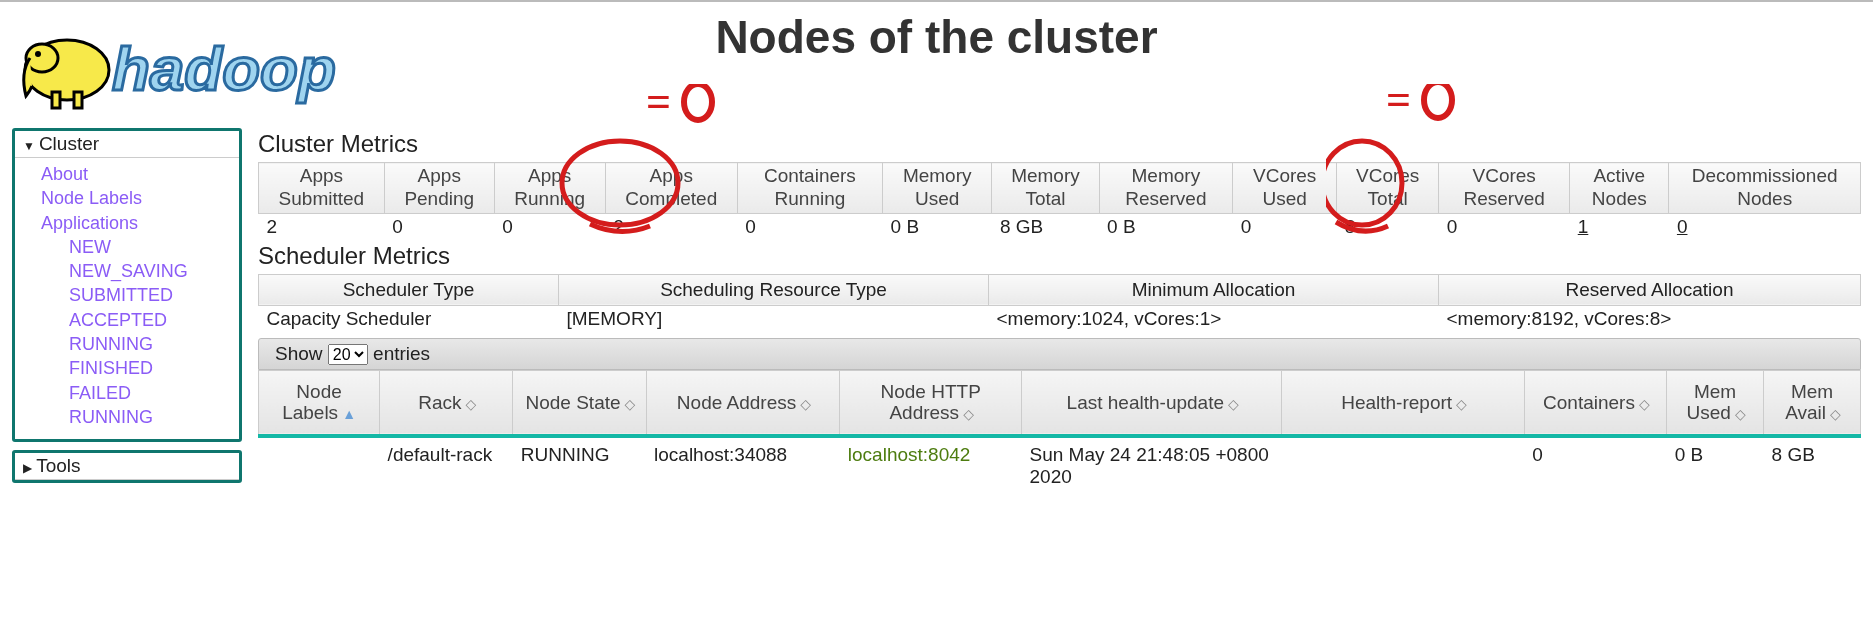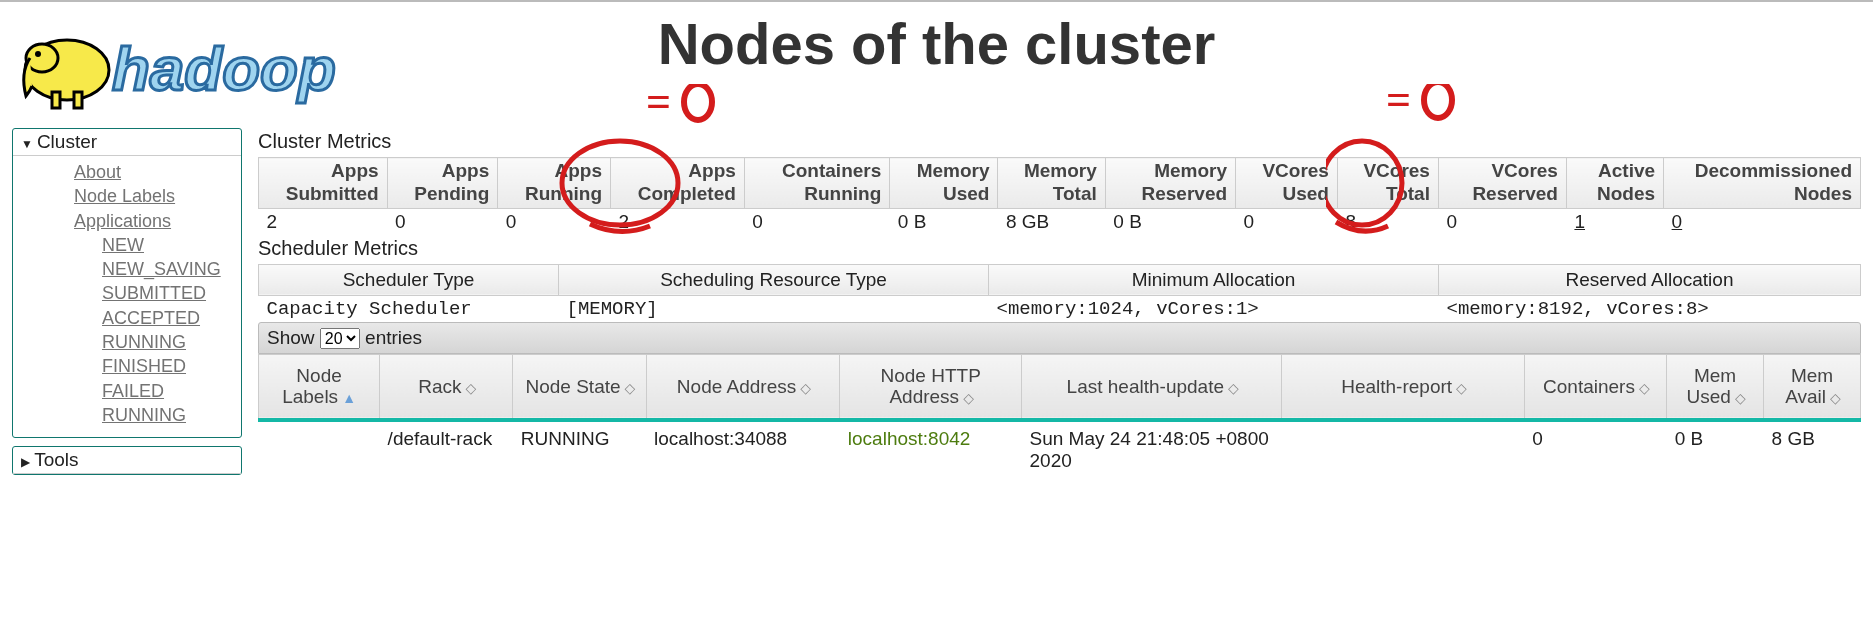"Nodes of the cluster" .page-title { font-size: 58px -> 46px }
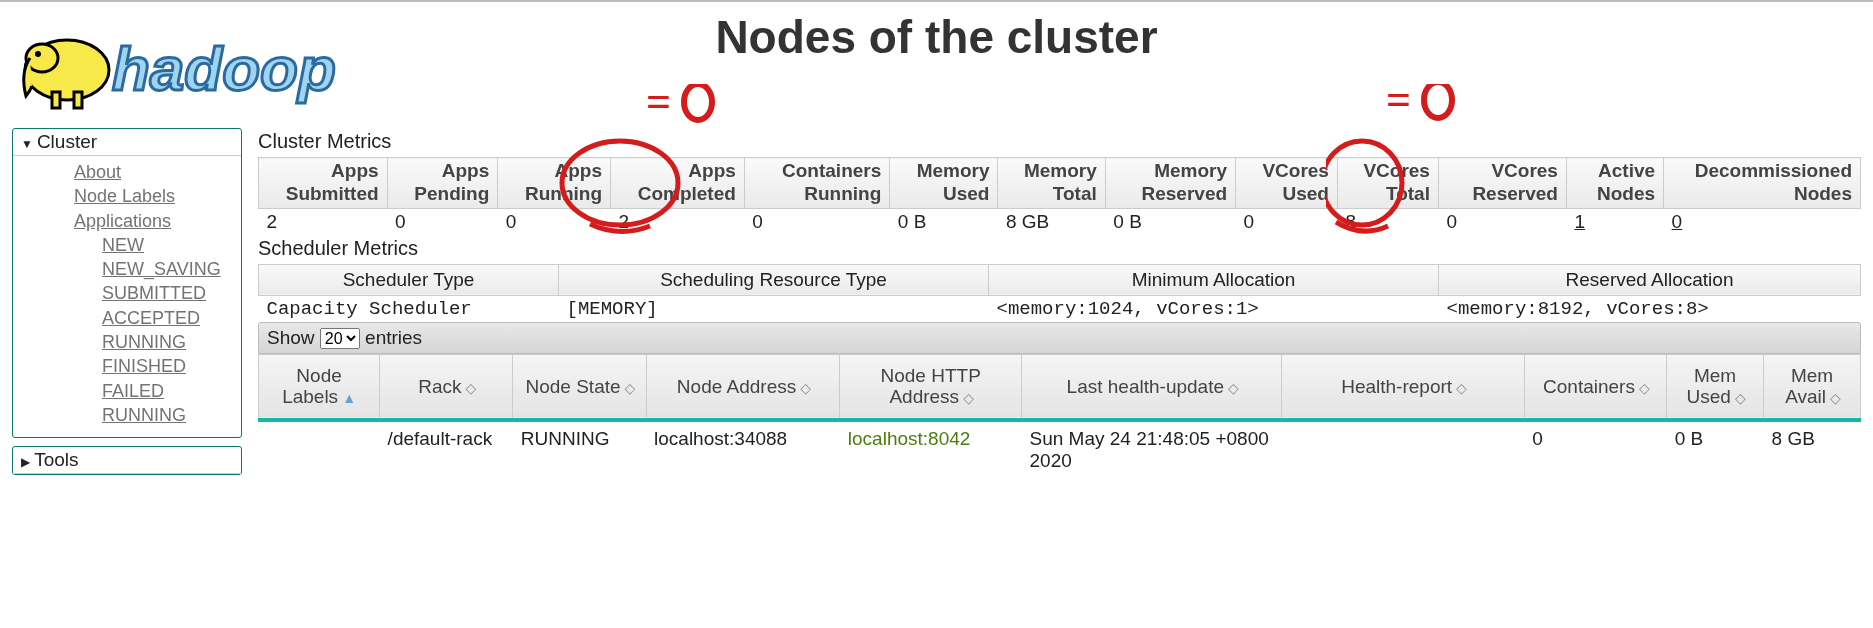"▼ Cluster" .sidebar-box { border: 1px solid #0f766e -> 3px solid #0f766e }
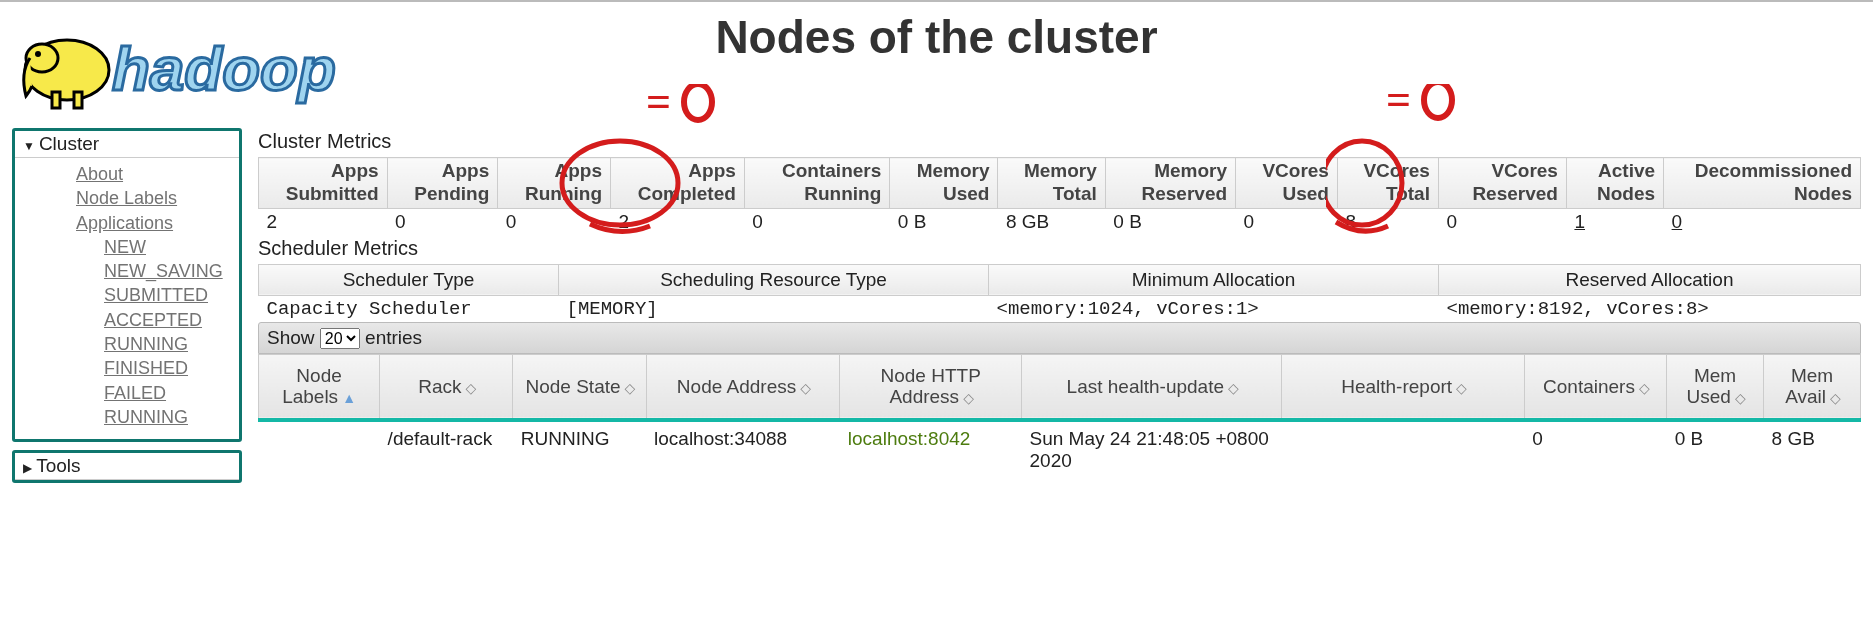"Cluster Metrics" .section-title { font-size: 20px -> 24px }
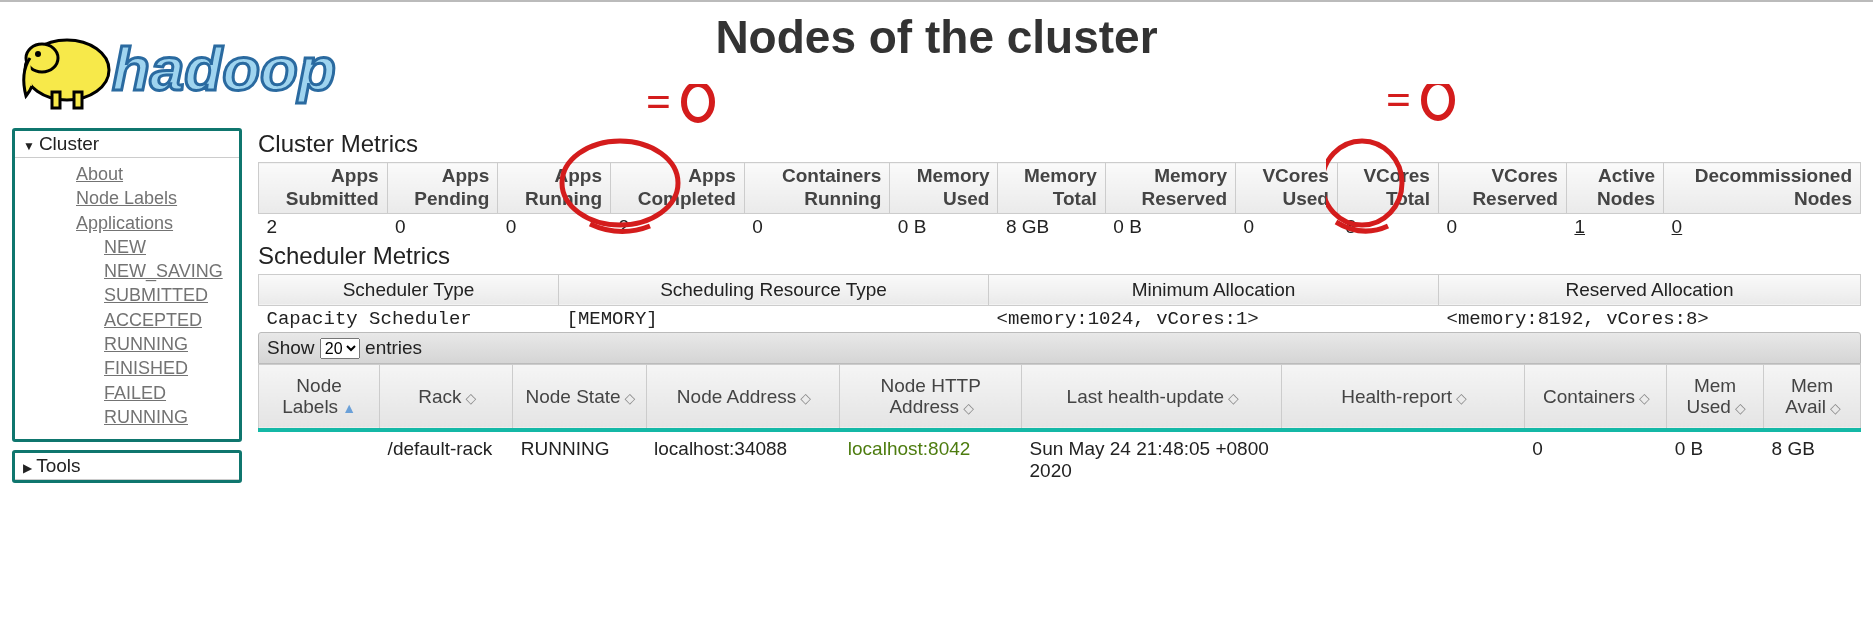"About" .sidebar-links a { color: #737373 -> #8b5cf6; margin-left: 35px -> none; text-decoration: underline -> none }
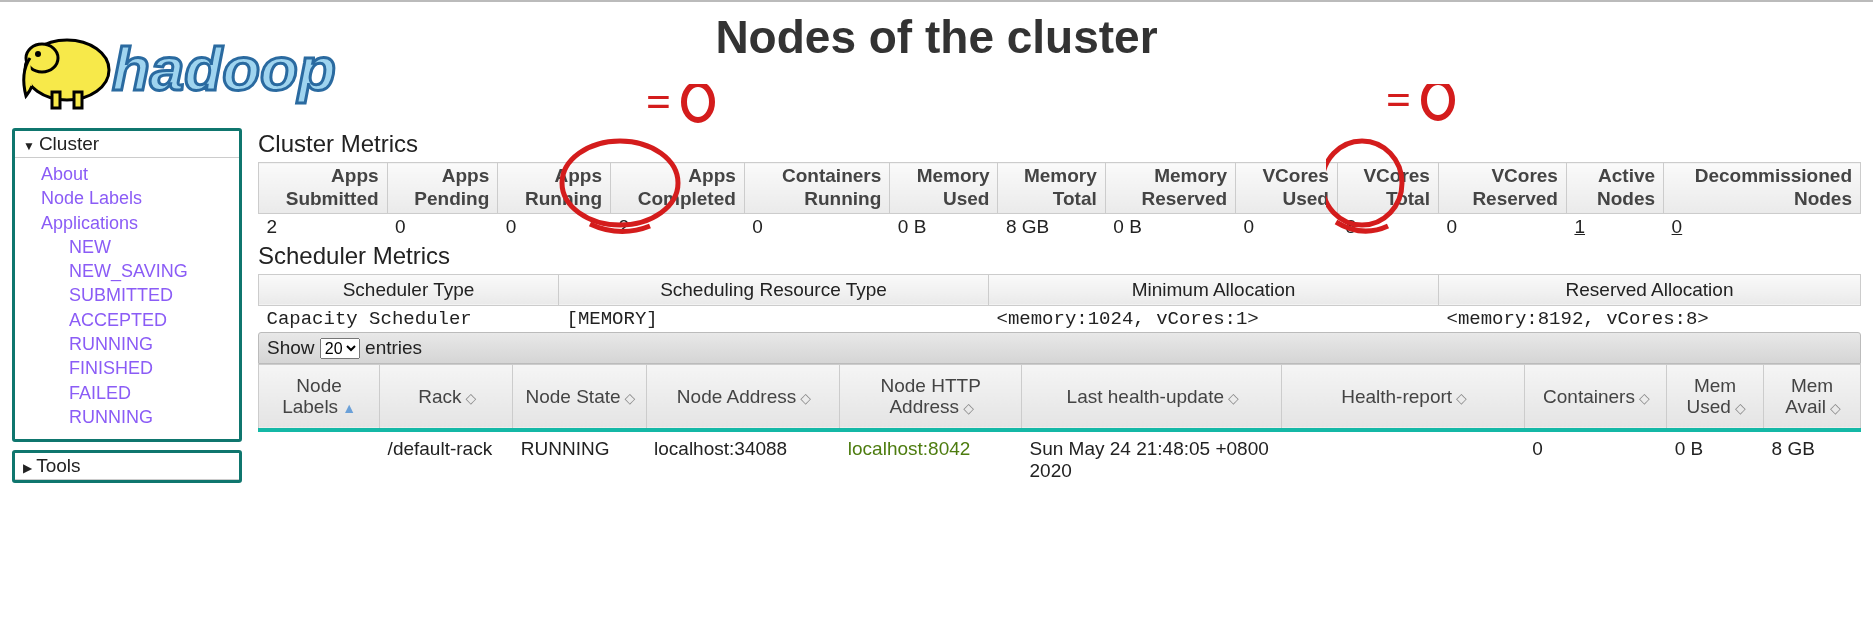"Apps Submitted" .metrics th { font-weight: 700 -> 400; text-align: right -> center }
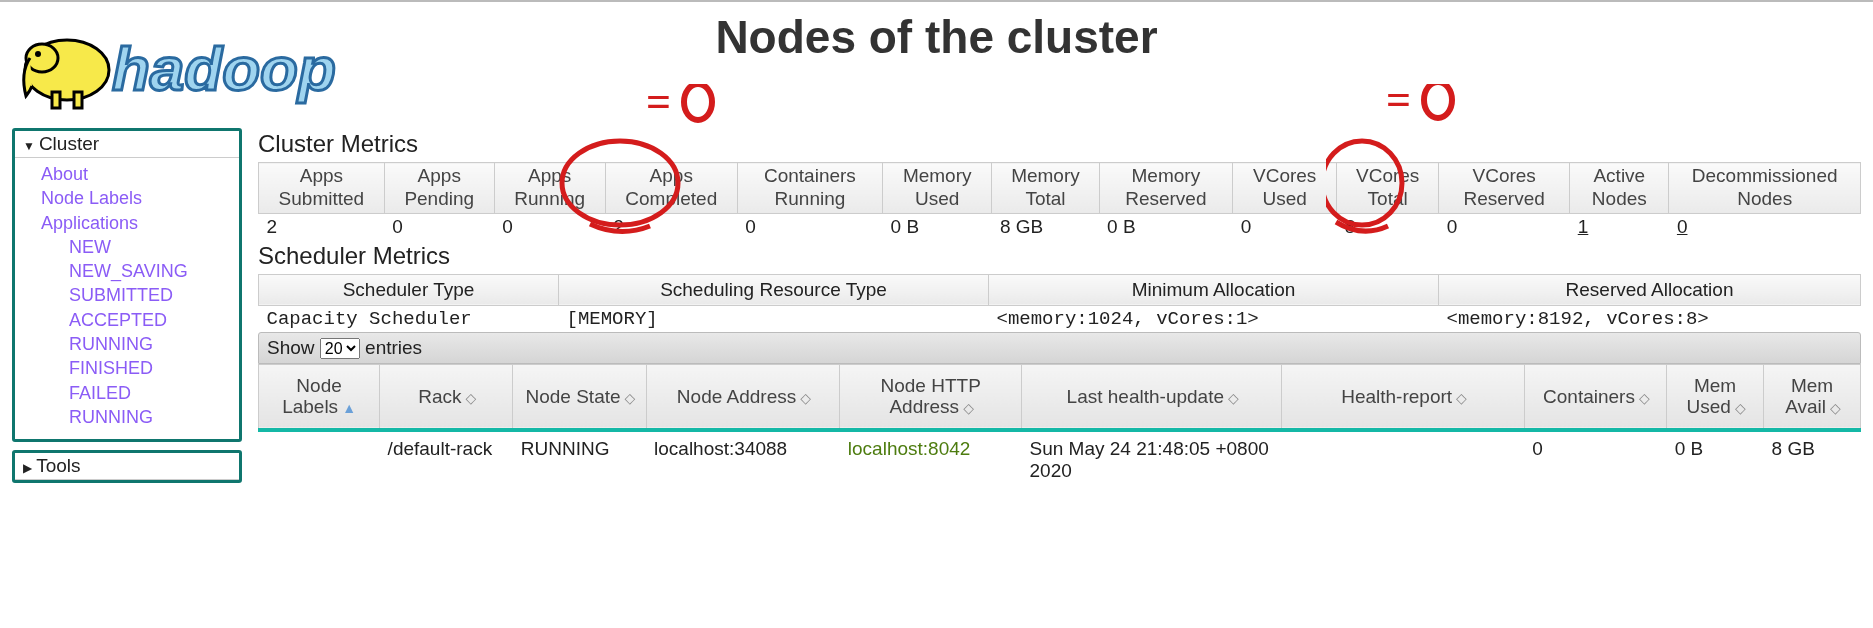"Capacity Scheduler" .sched td { font-family: Liberation Mono, monospace -> none }
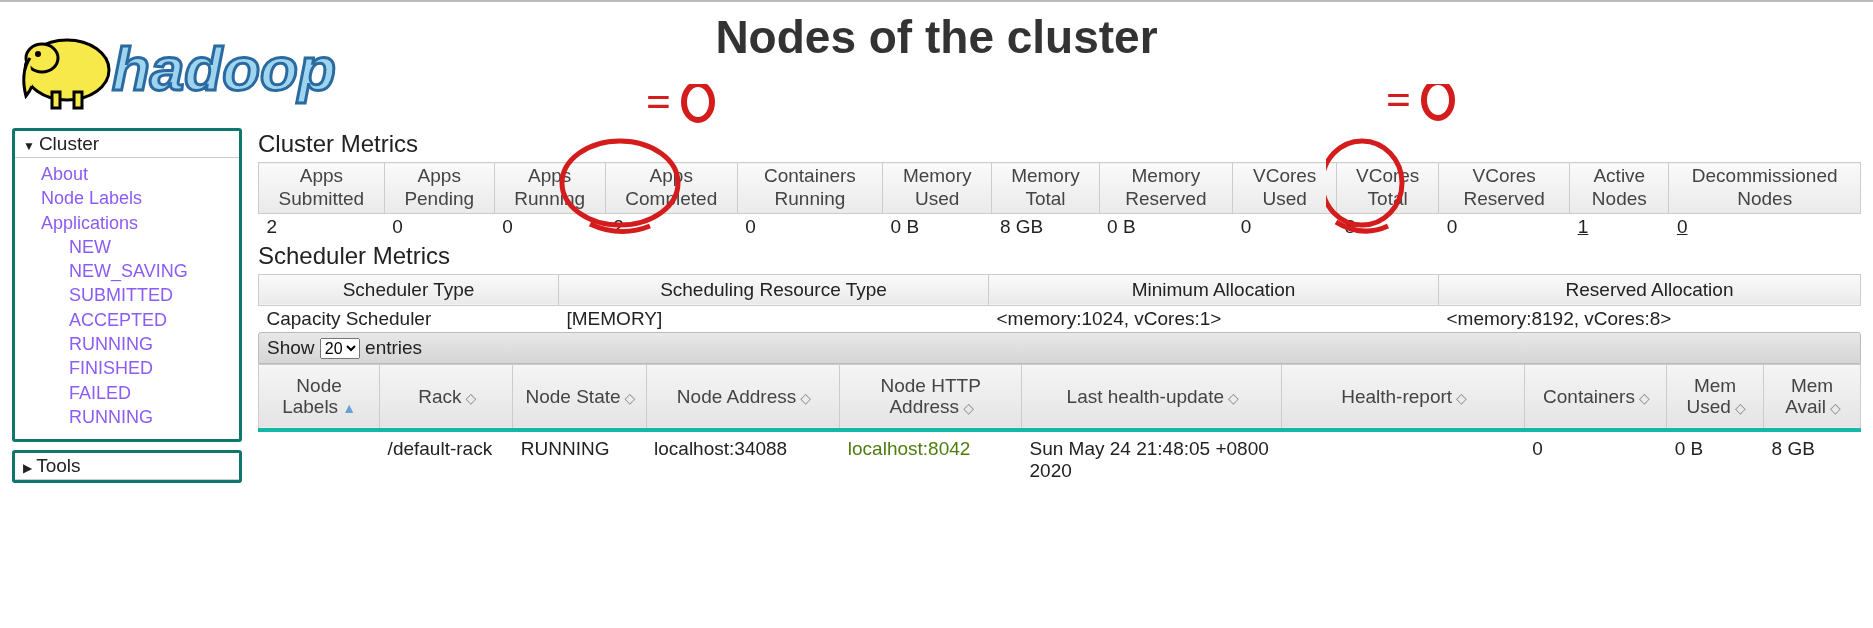"Show 20 entries" .nodes-controls { margin-top: 0 -> 6px; padding: 4px 8px -> 4px 16px }
